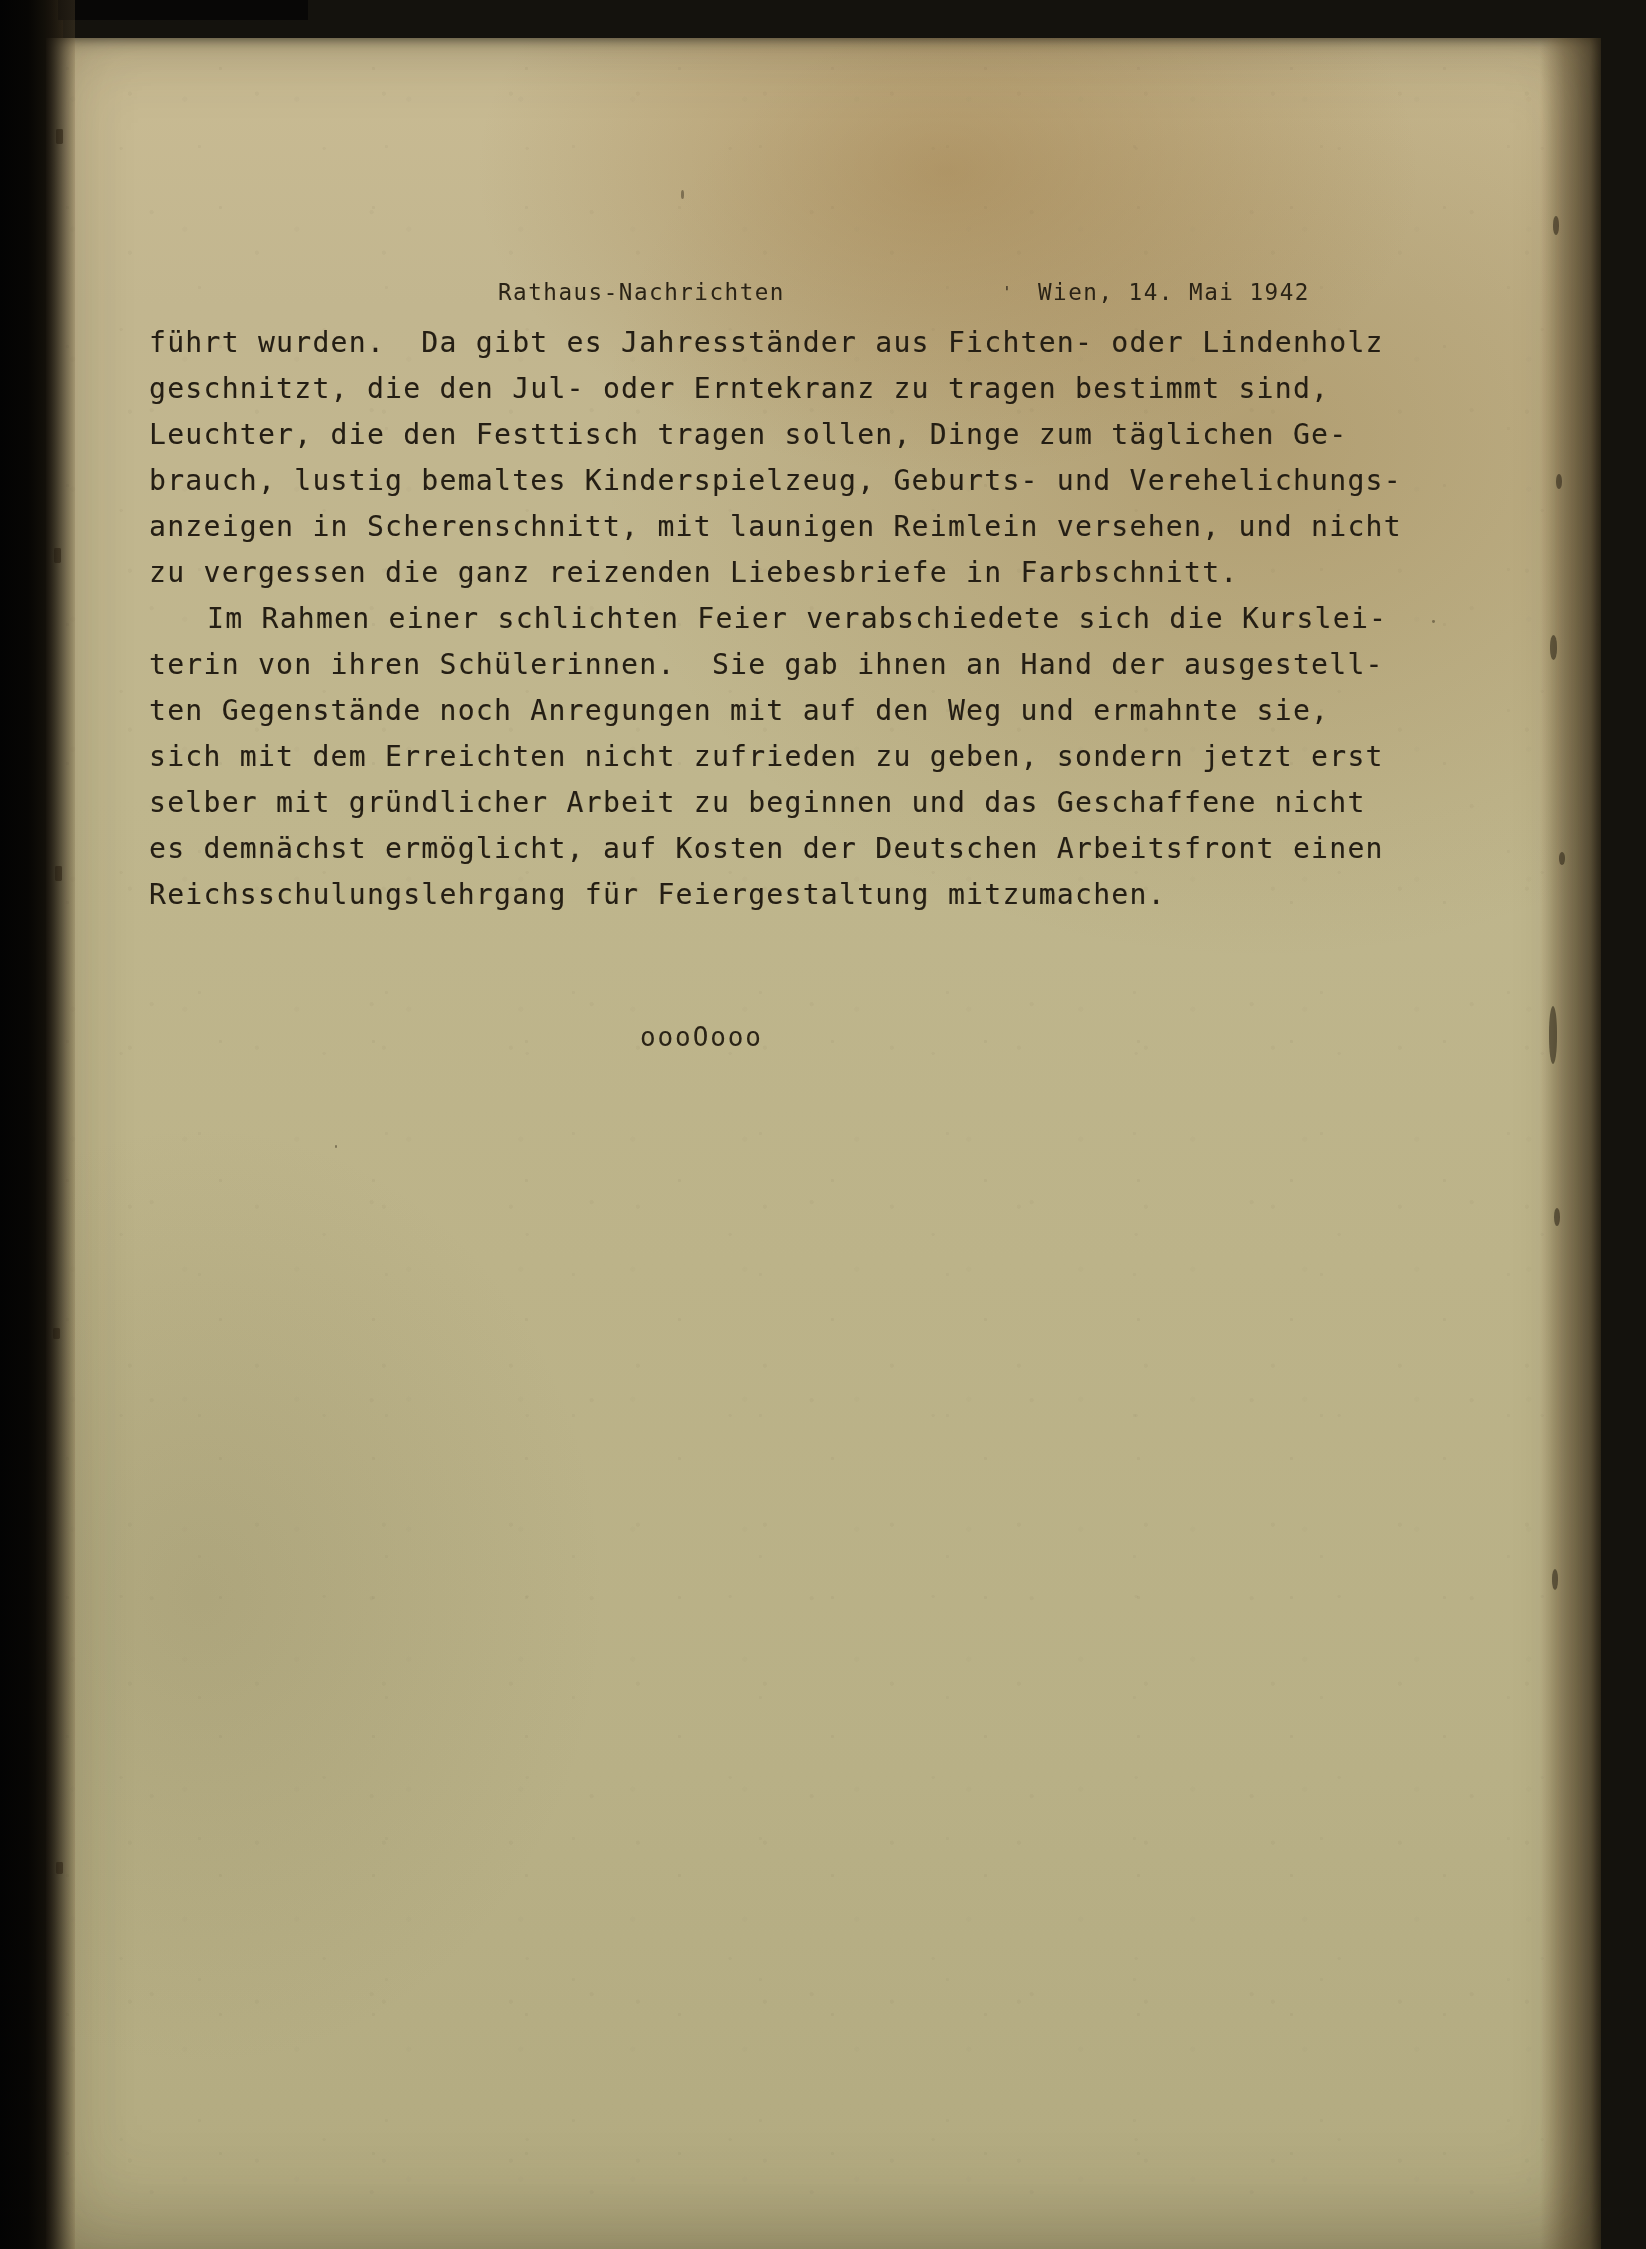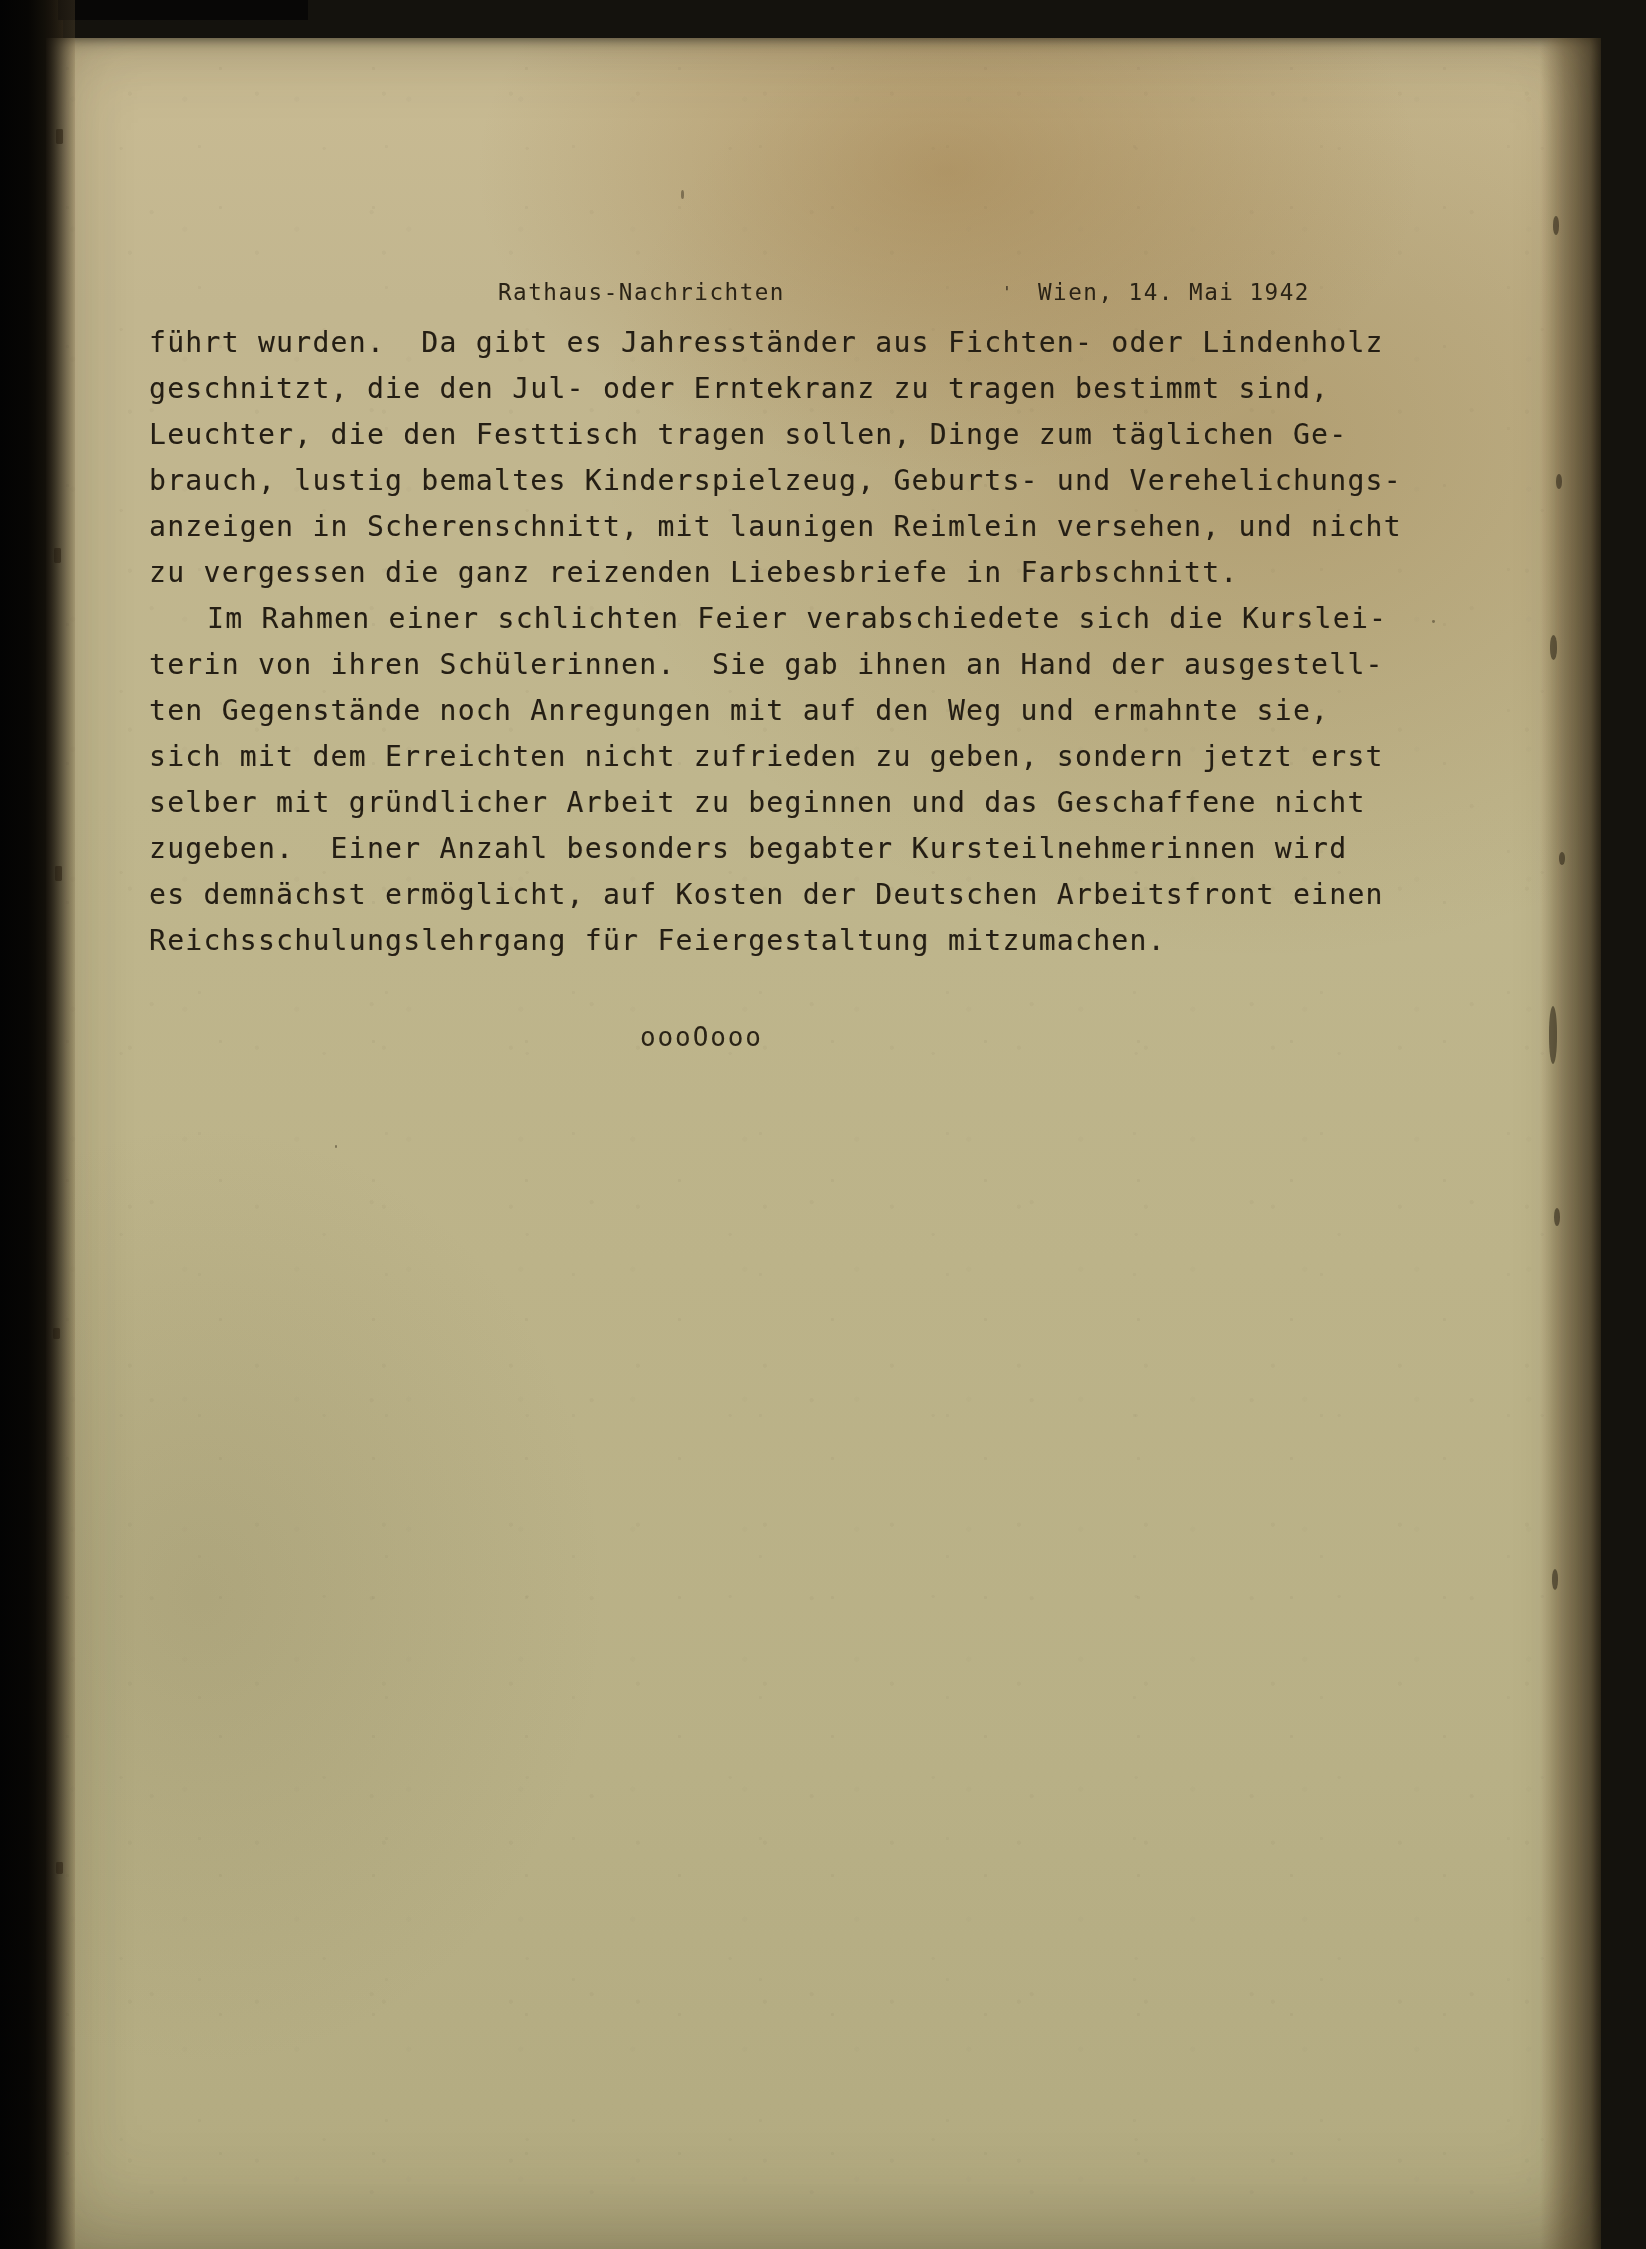"zugeben. Einer Anzahl besonders begabter" div.line { html: <div>zugeben. Einer Anzahl besonders begabter Kursteilnehmerinnen wird</div> -> none }
